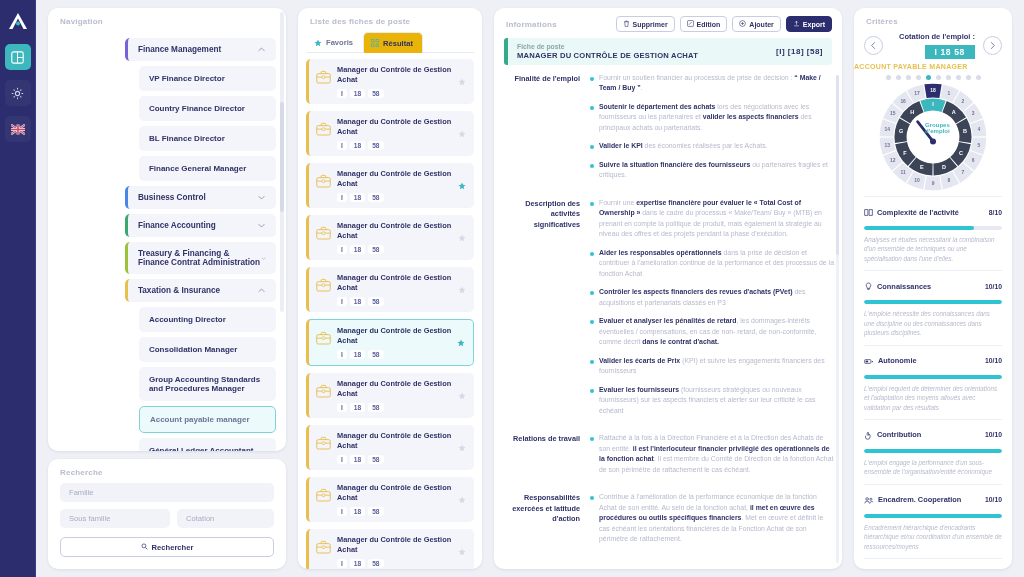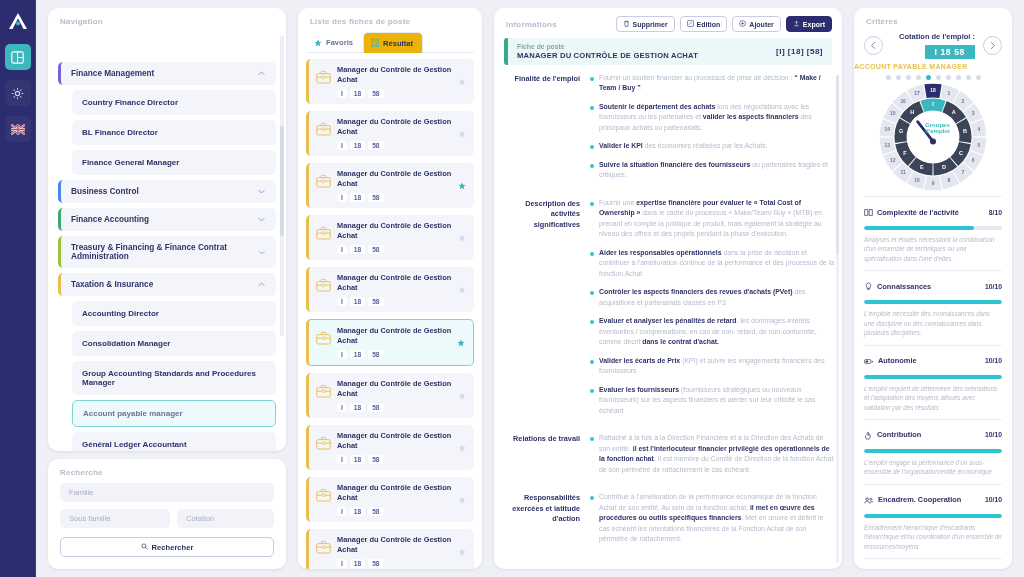"Navigation" .nav-card { flex-direction: column -> none }
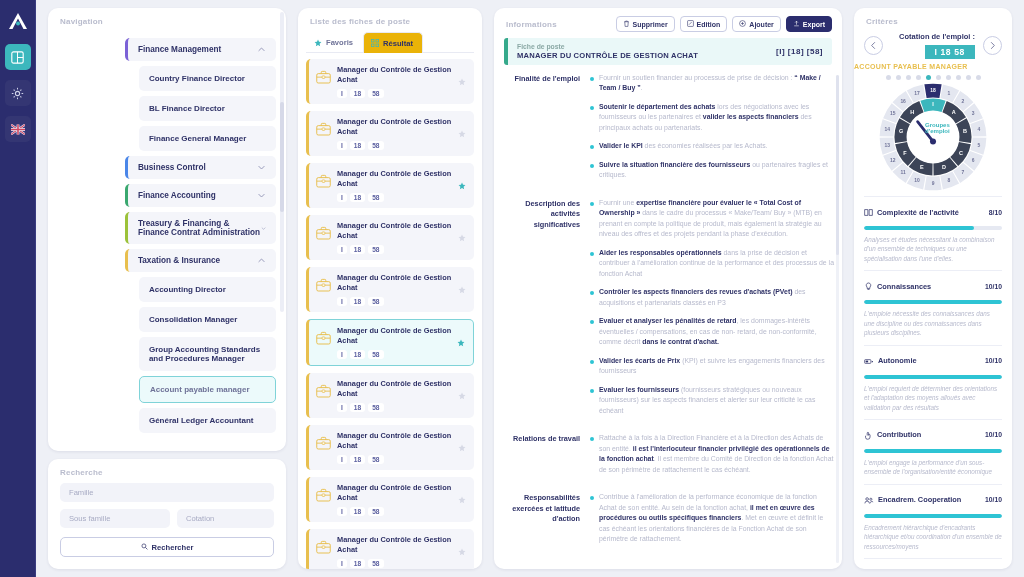"VP Finance Director" div.nav-item { html: none -> <div>VP Finance Director</div> }
